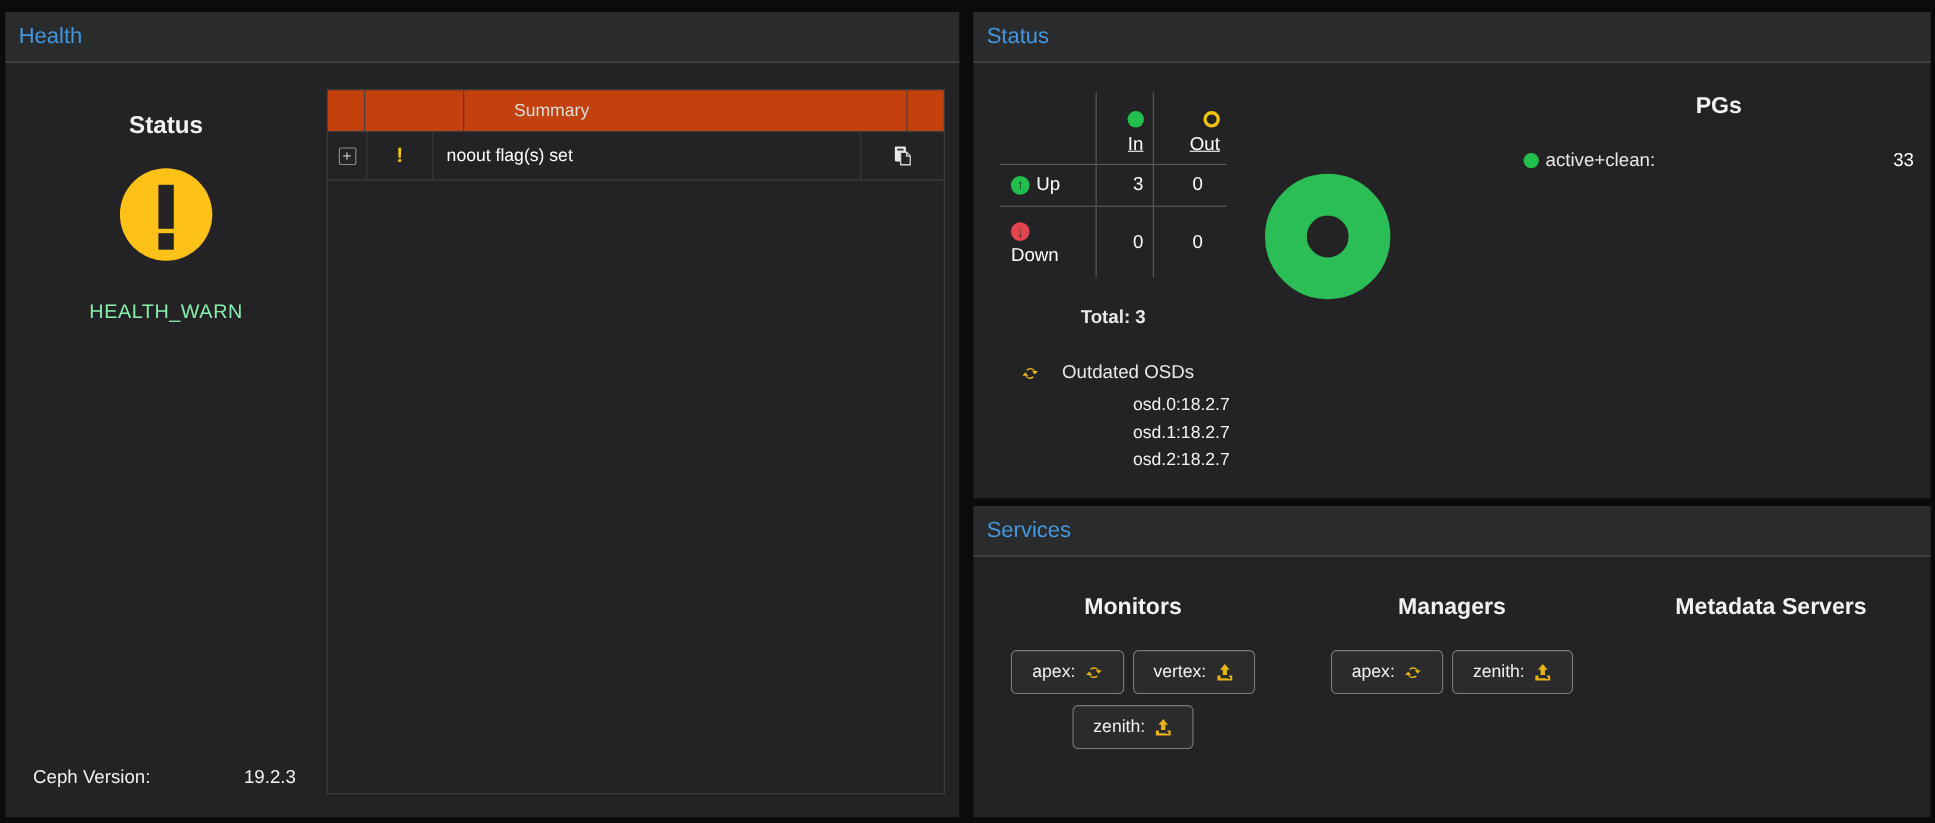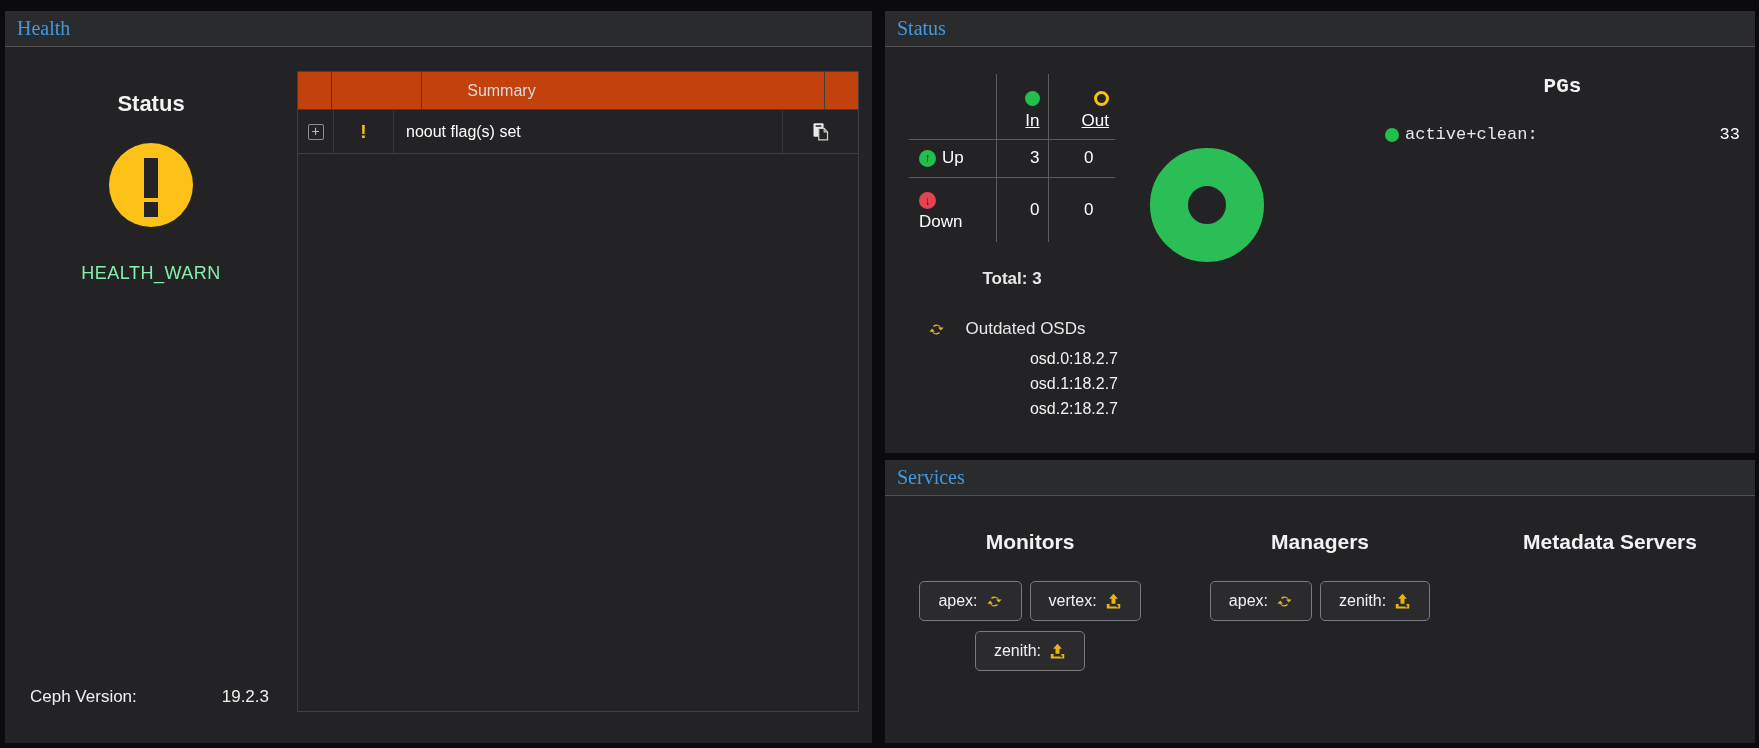"Health" .panel-header { font-family: Liberation Serif, serif -> none; height: 36px -> 46px }
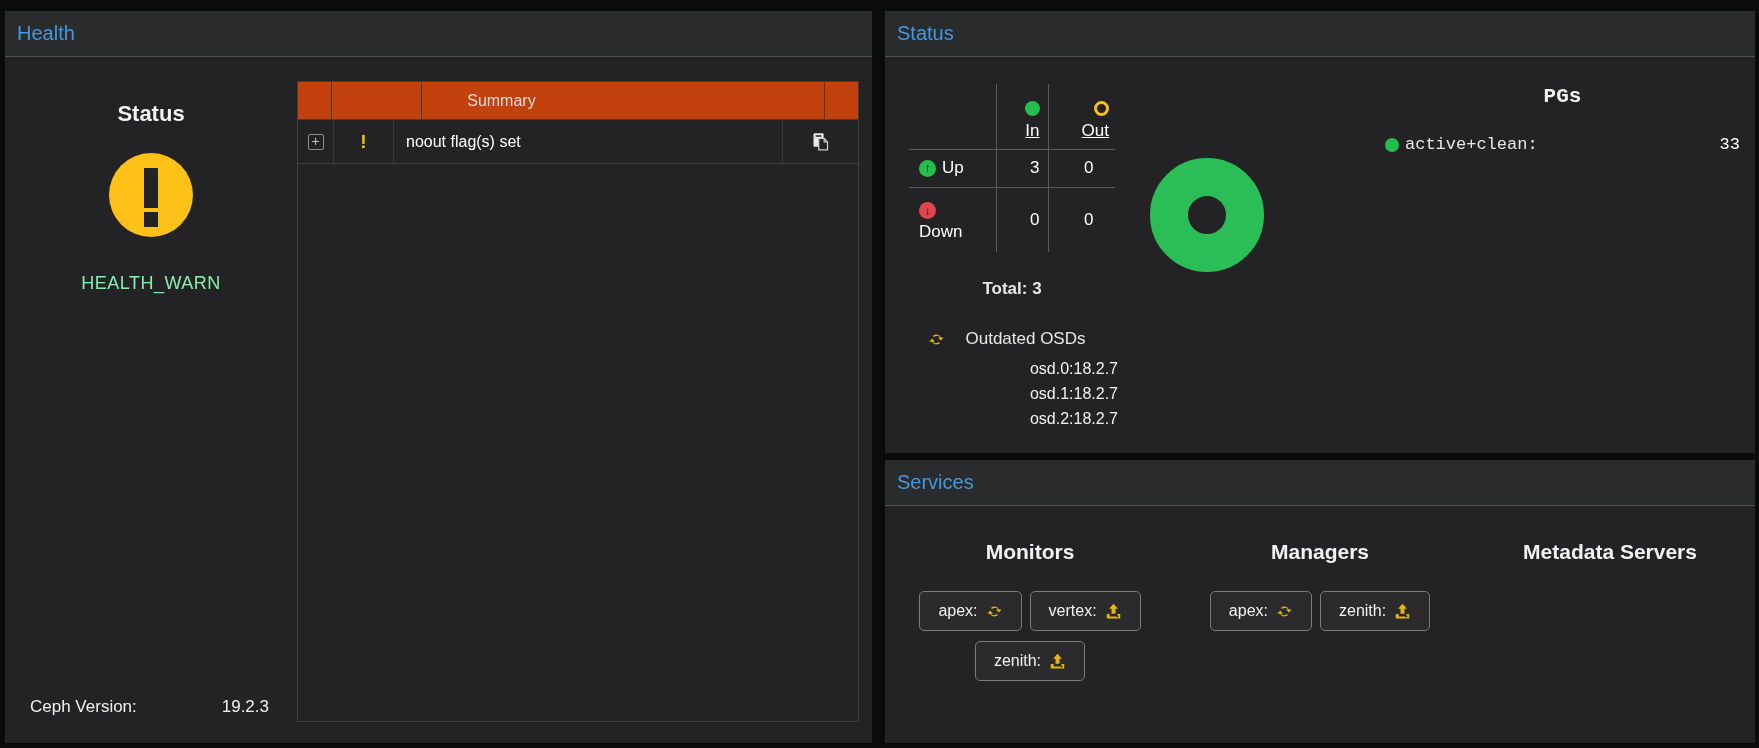"PGs" .pg-box { font-family: Liberation Mono, monospace -> none }
